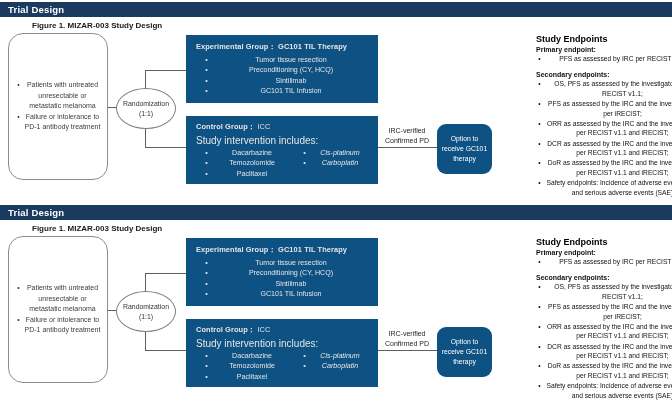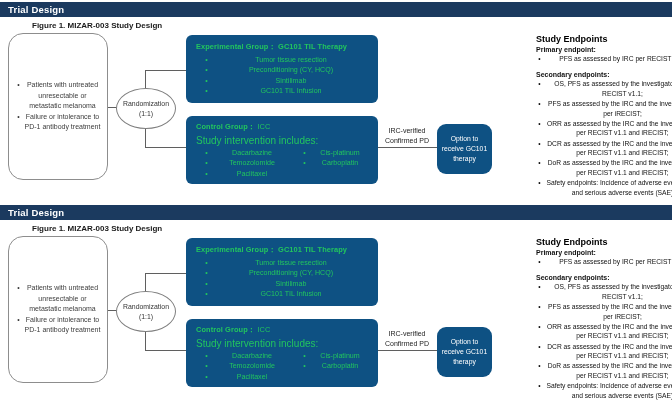"Experimental Group： GC101 TIL Therapy" .bluebox { border-radius: 6px -> 0; color: #22c55e -> #e5e5e5 }
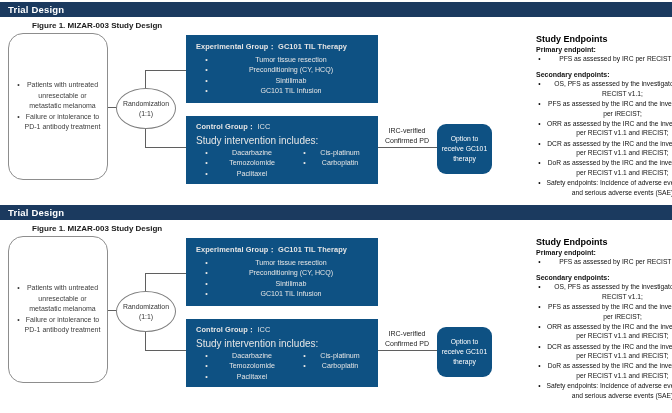"Cis-platinum" .col2 { font-style: none -> italic }
